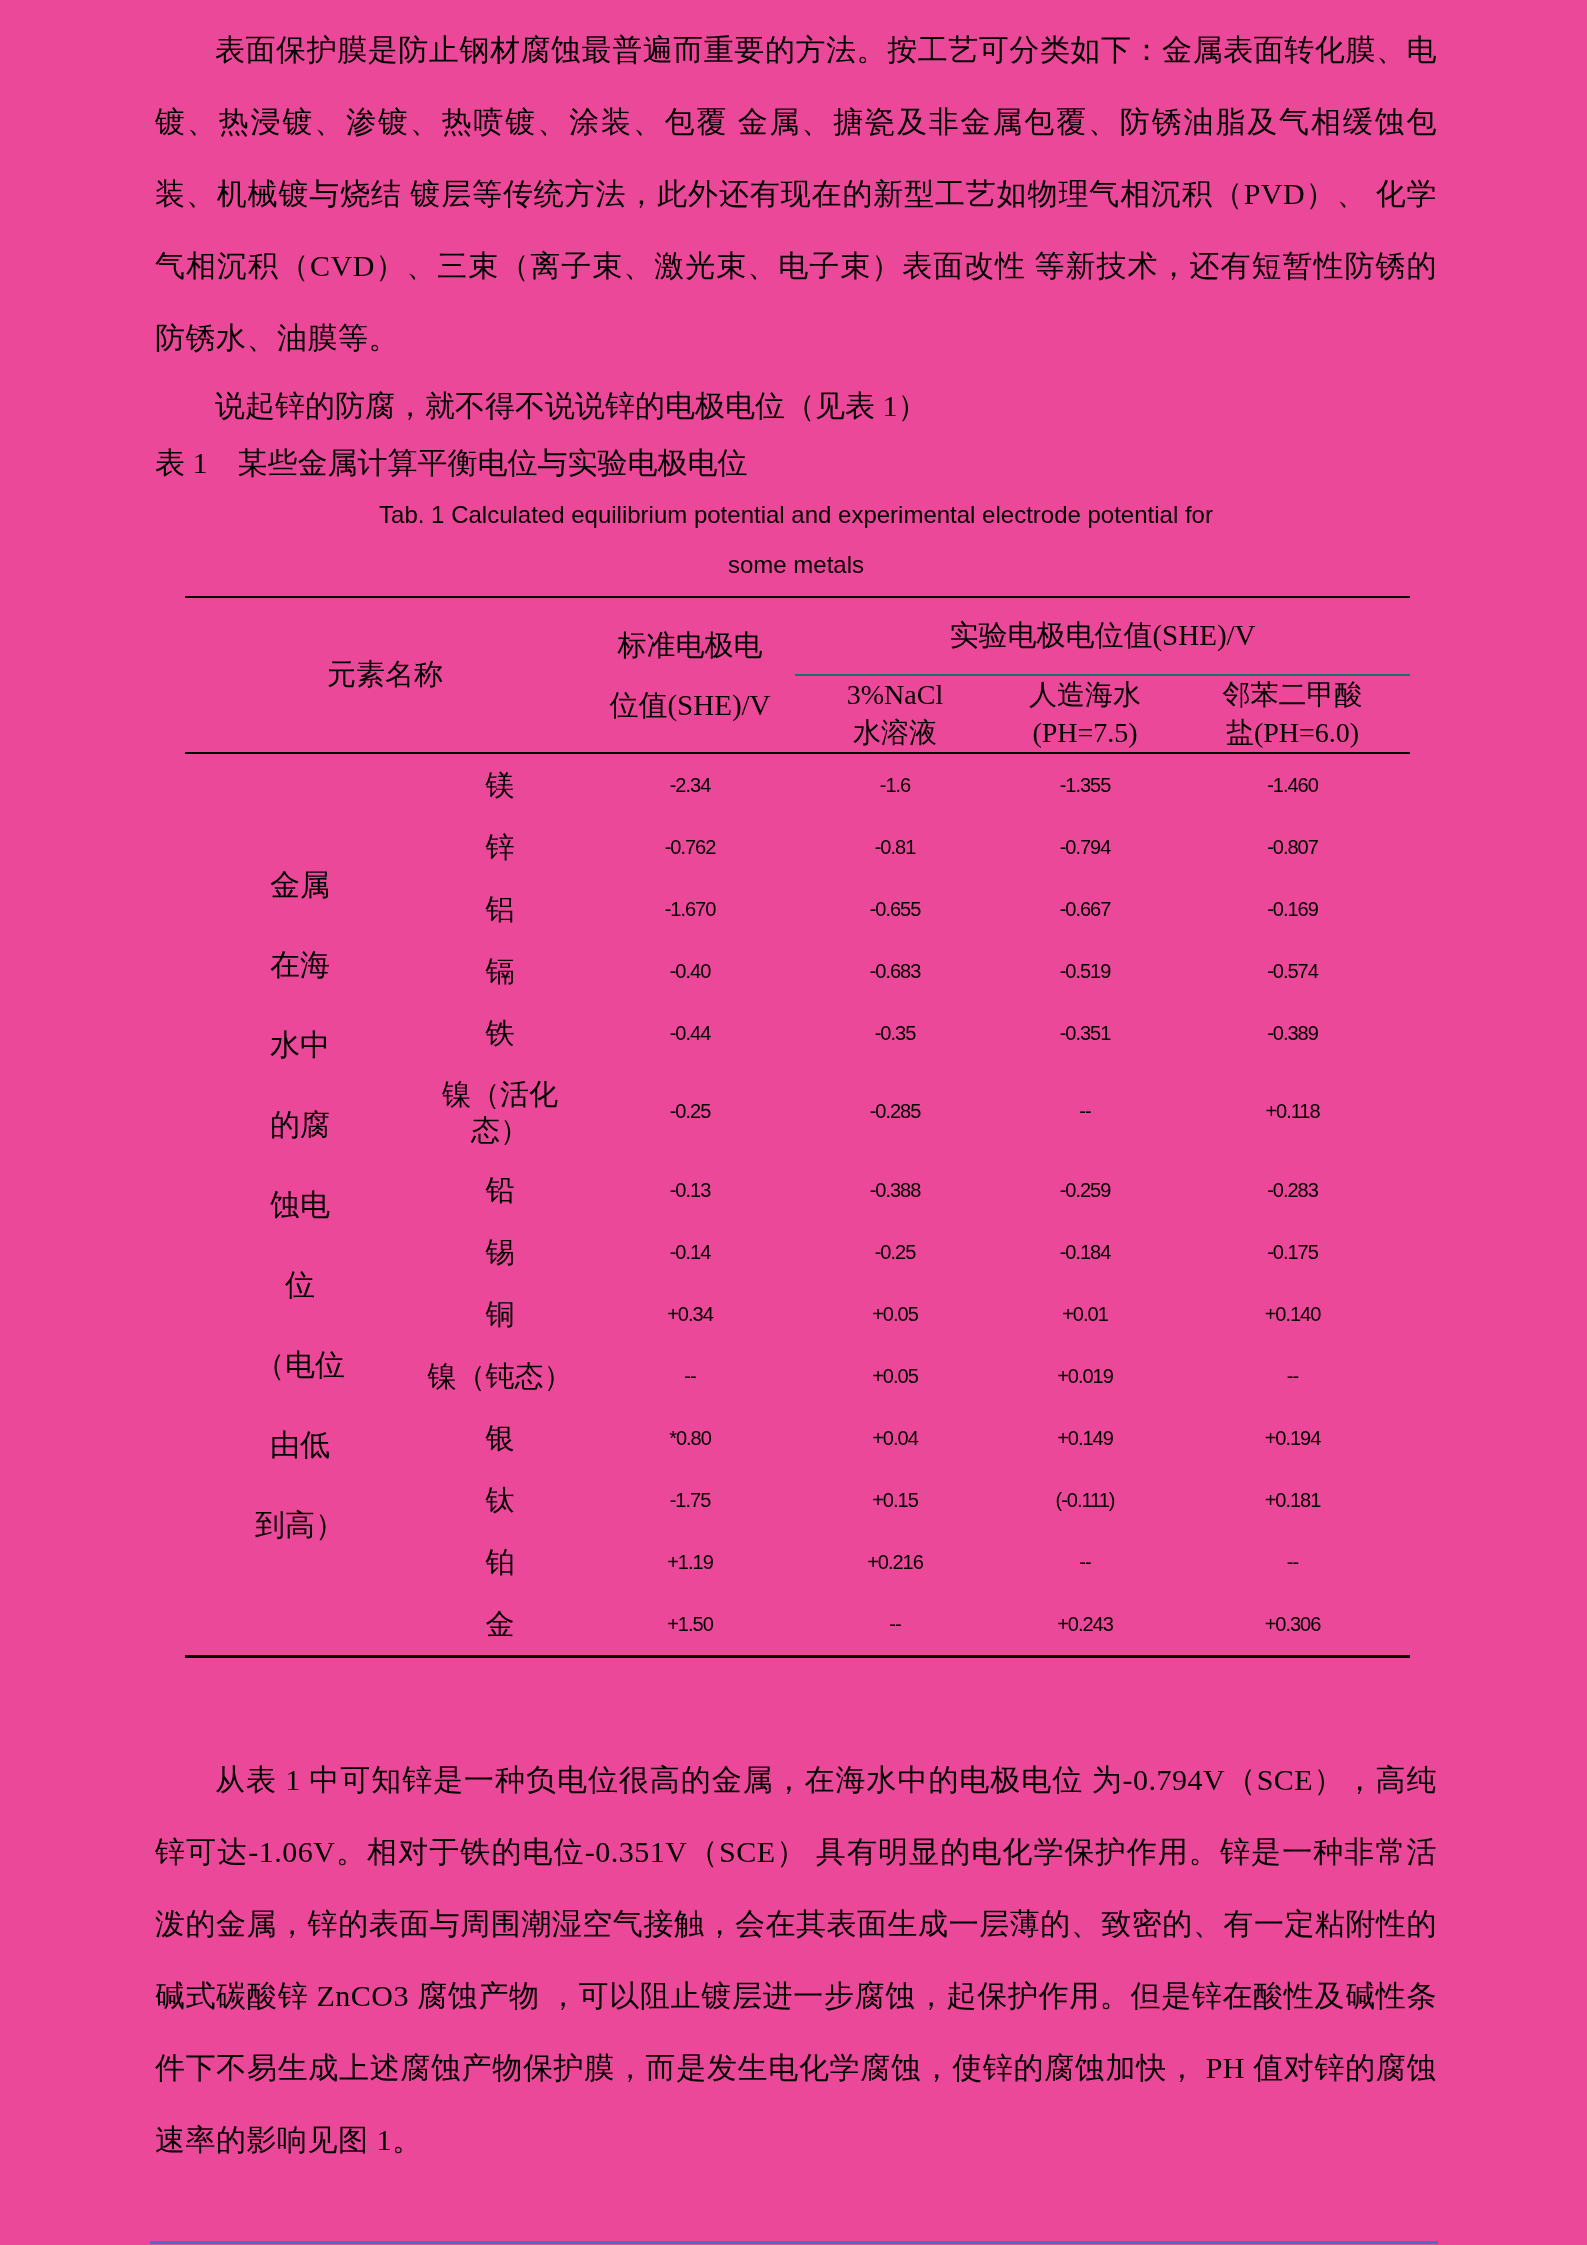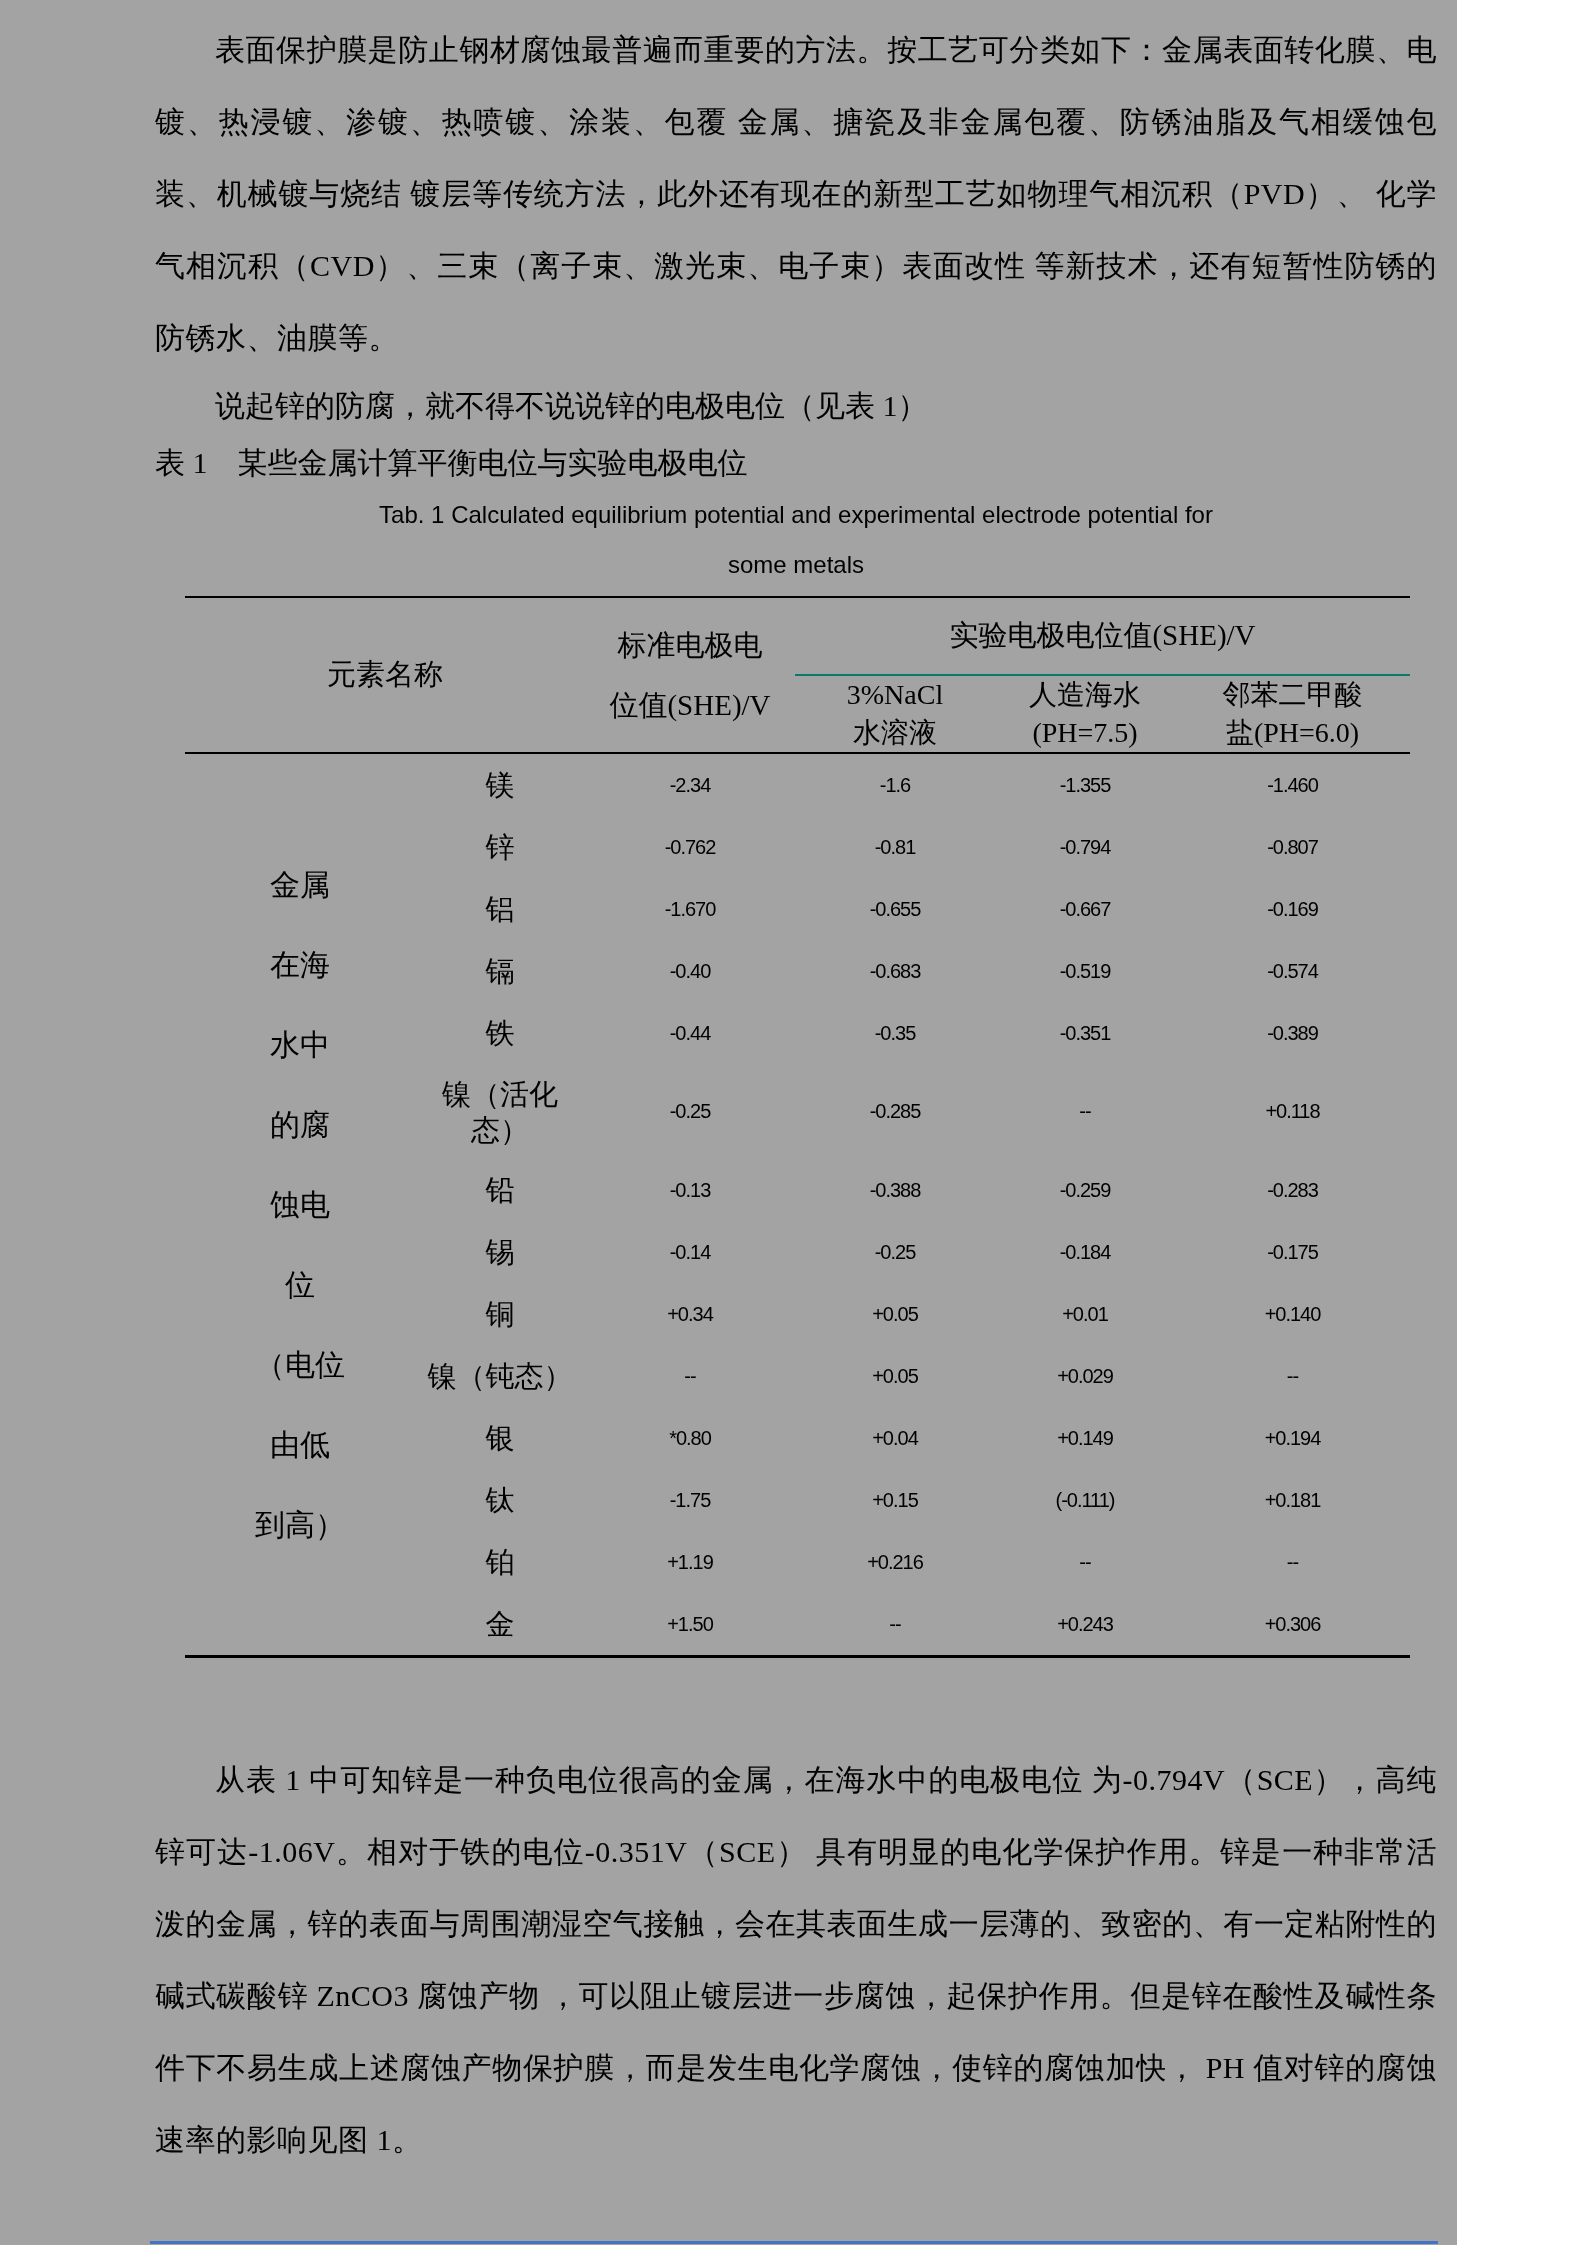"表面保护膜是防止钢材腐蚀最普遍而重要的方法。按工艺可分类如下：金属表面转化膜、电" .page { background: #a3a3a3 -> #ec4899; width: 1457px -> 1587px }
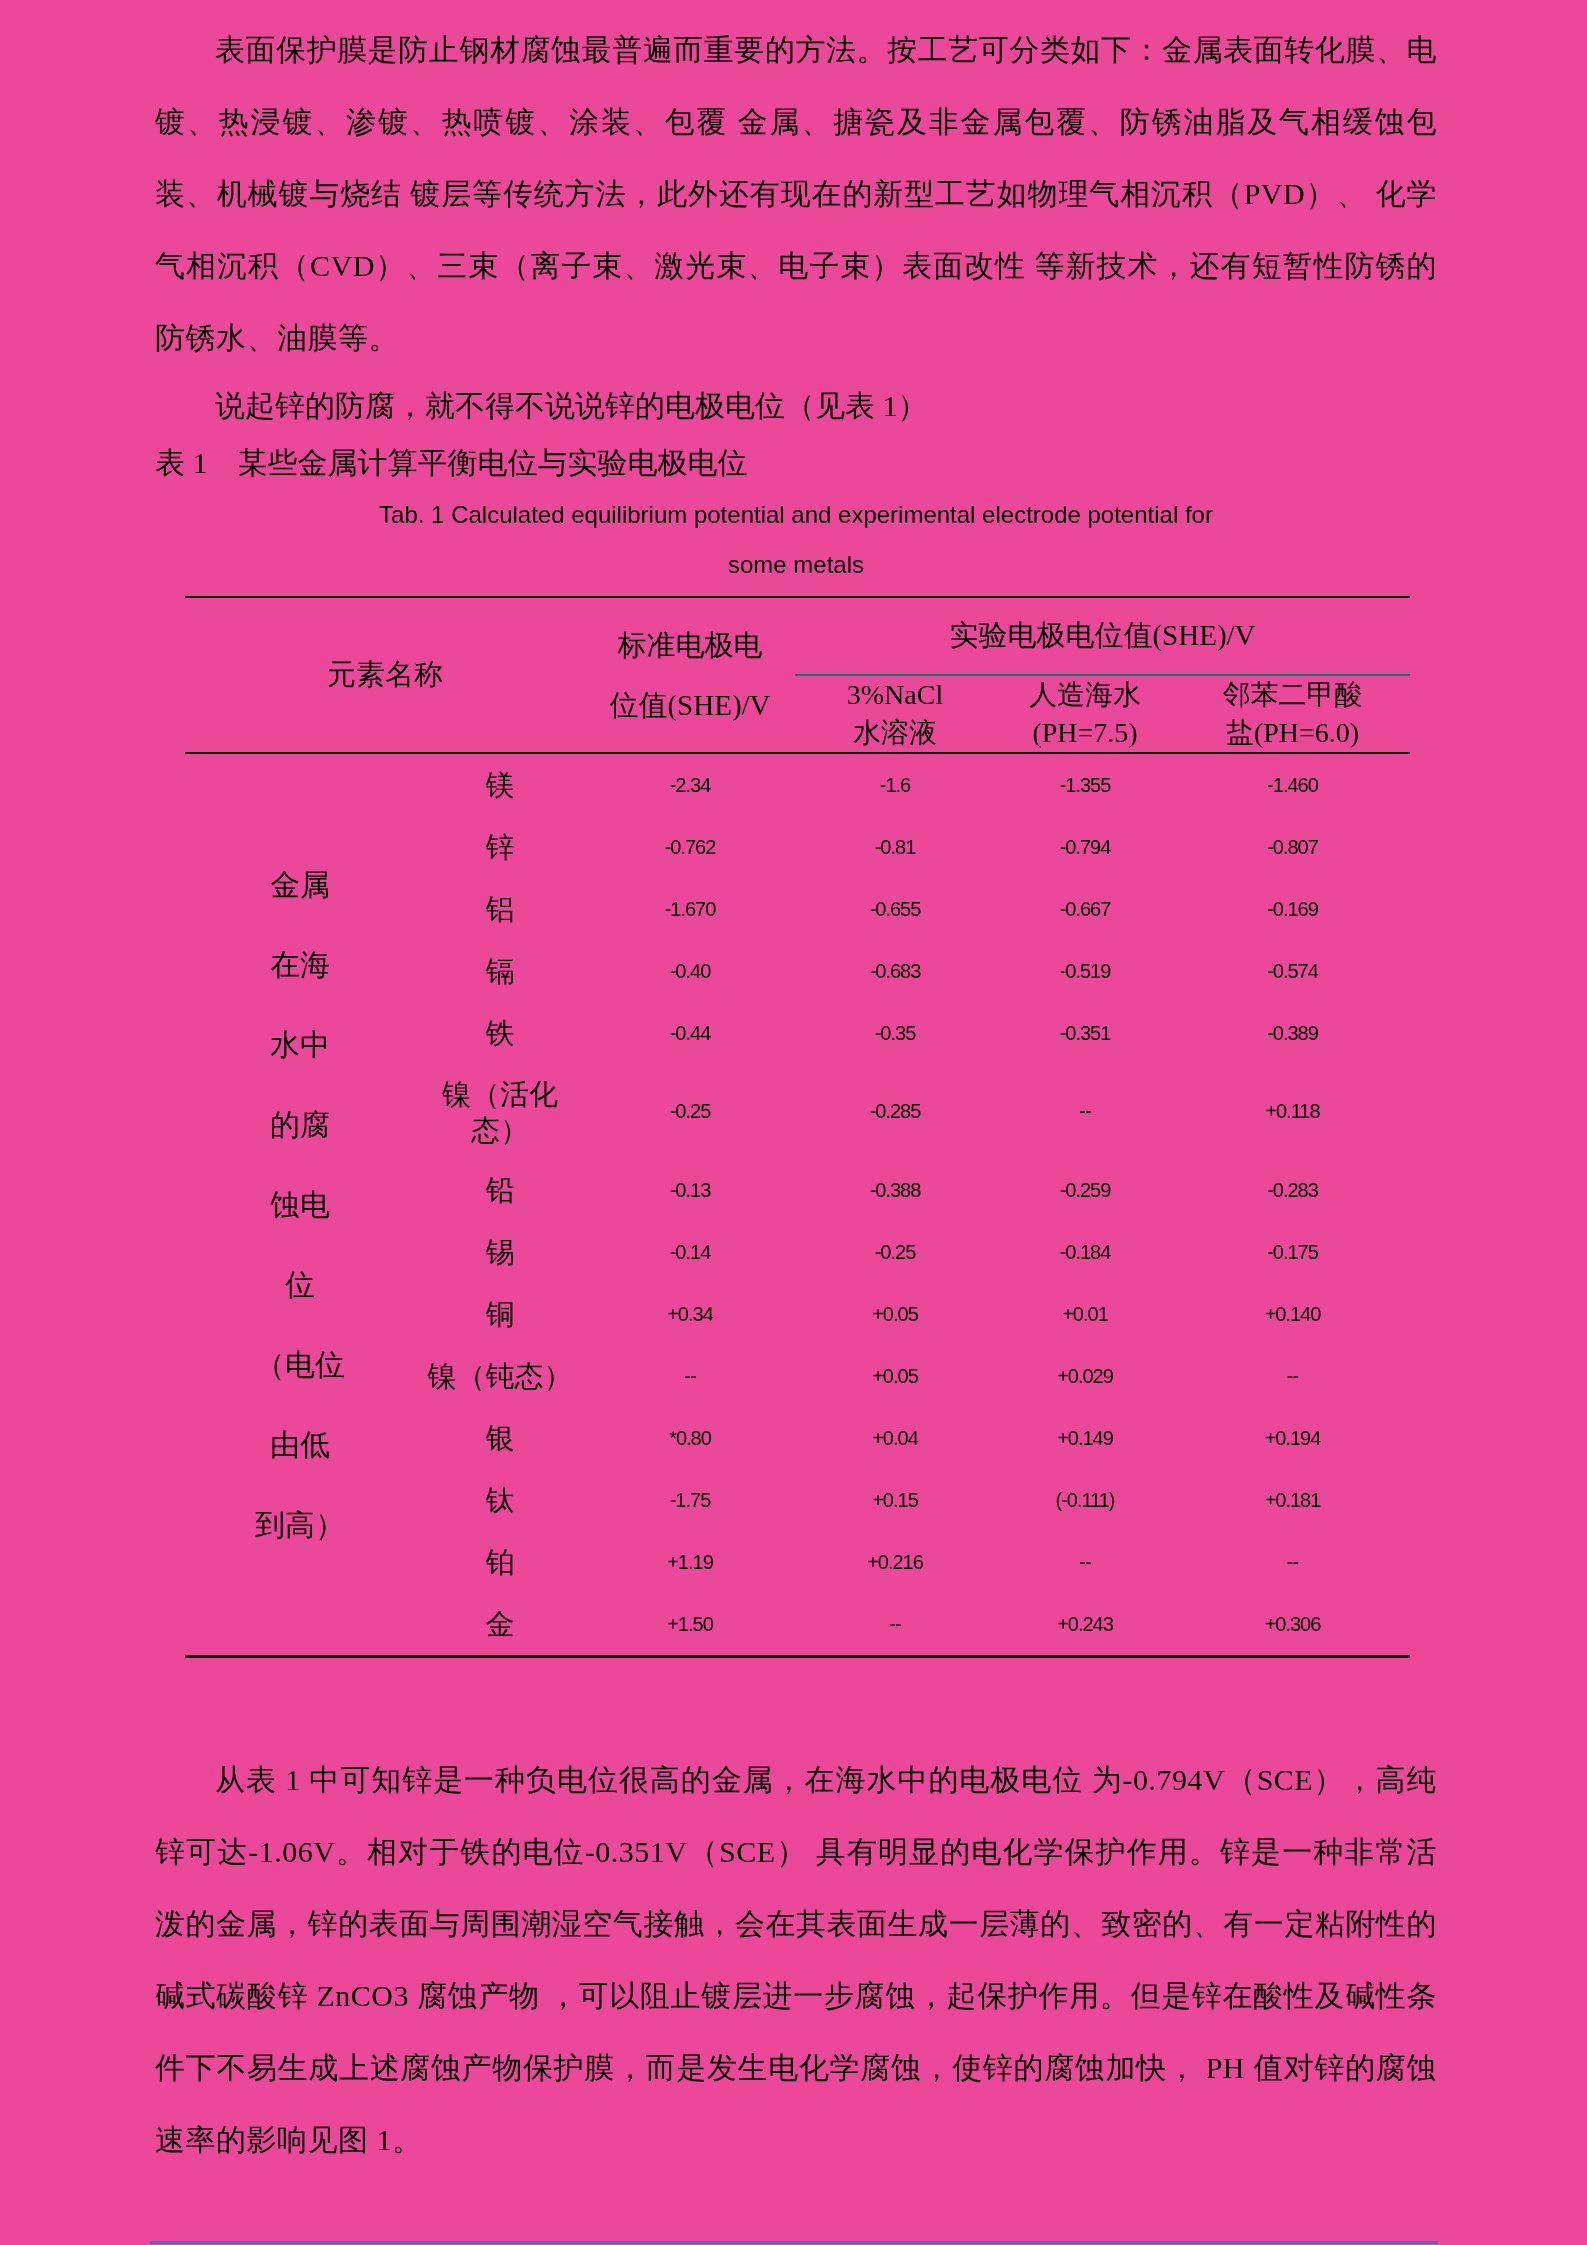"+0.029" td.num { text: +0.029 -> +0.019 }
